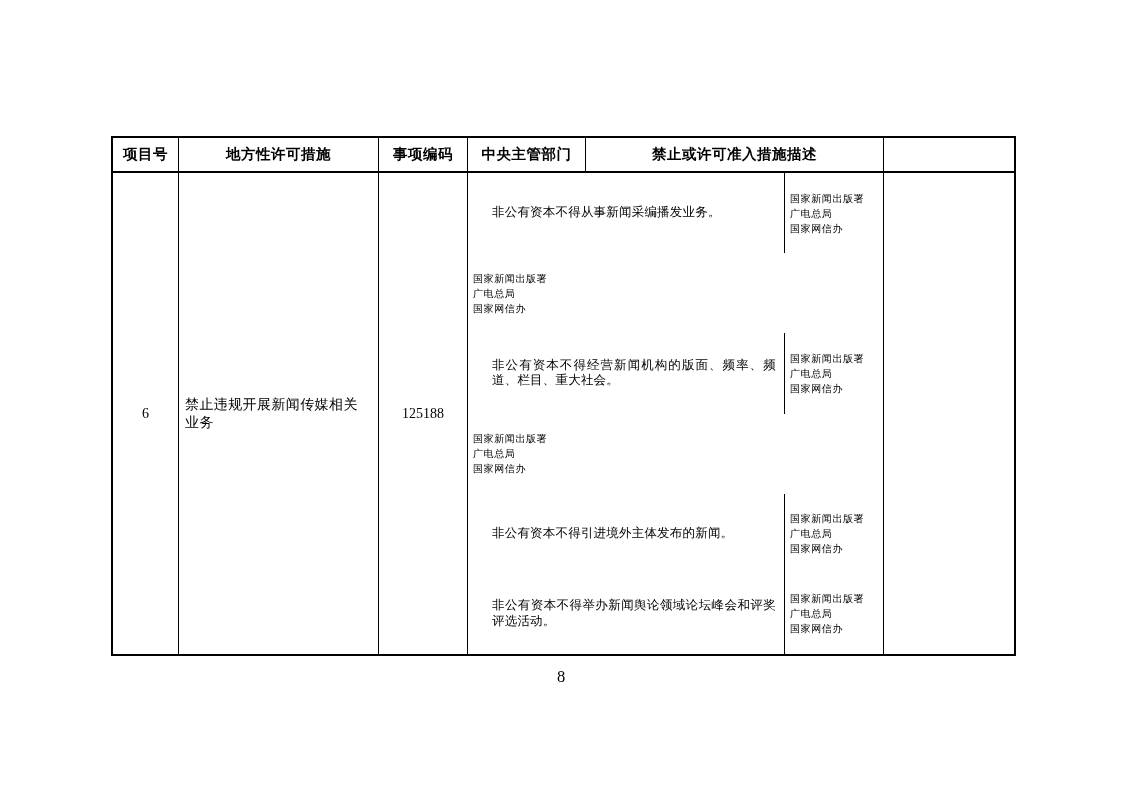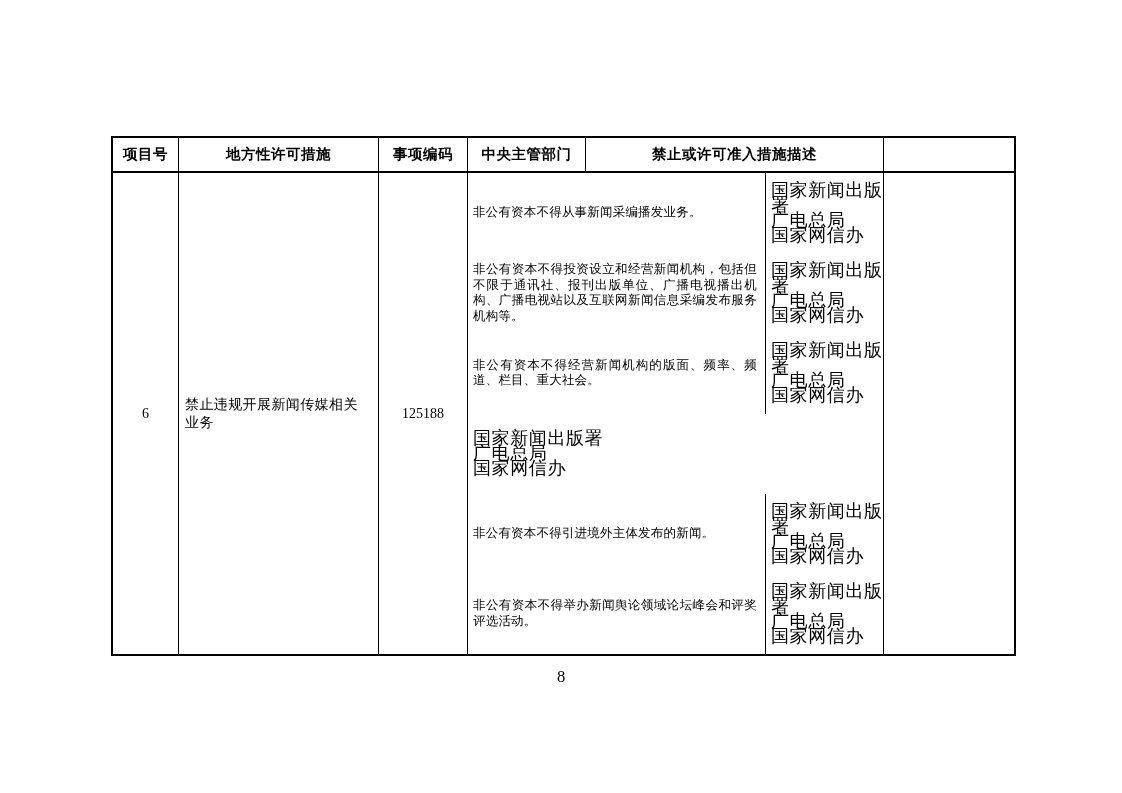"国家新闻出版署" .m-depts-text { font-size: 18px -> 10px }
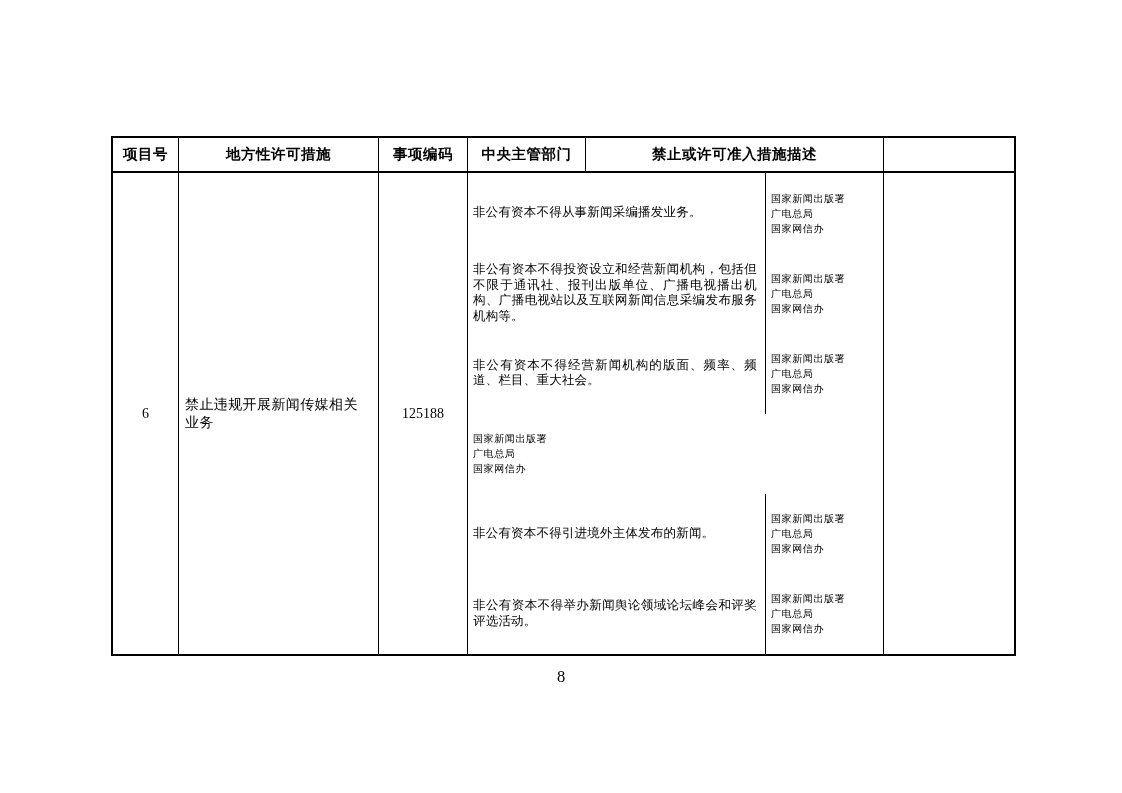"非公有资本不得从事新闻采编播发业务。" .m-desc { margin-left: none -> 19px }
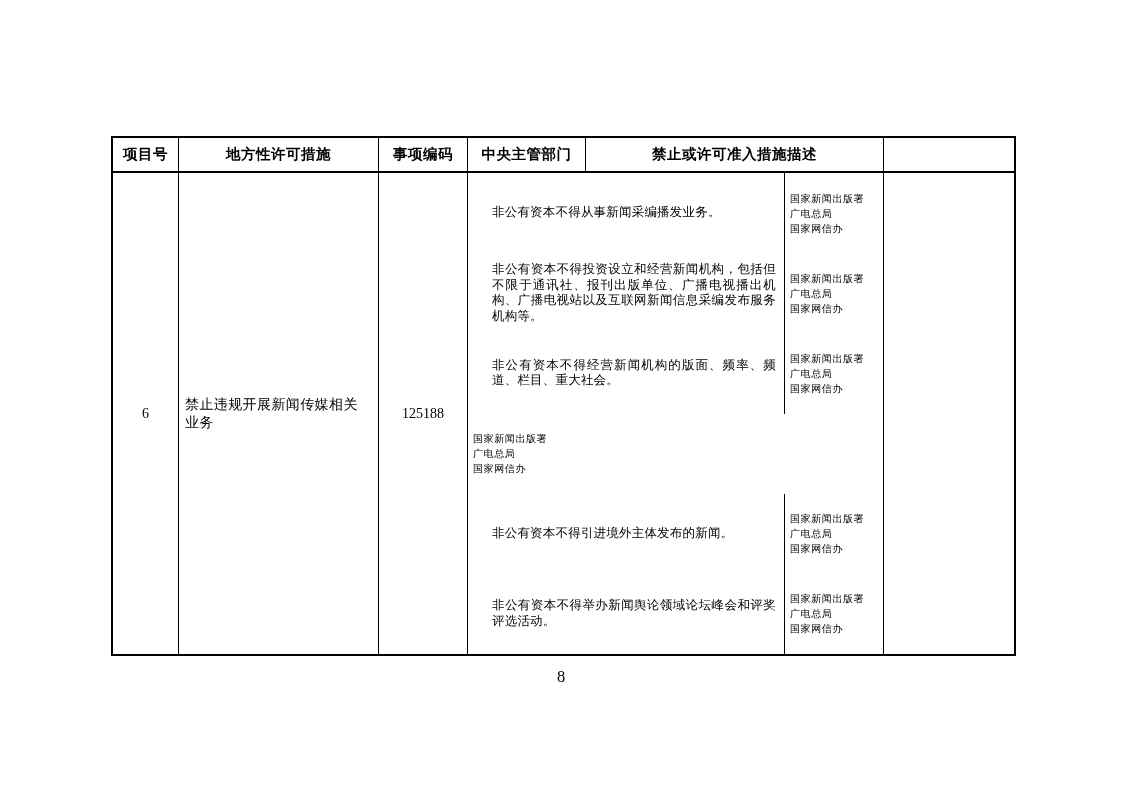"非公有资本不得投资设立和经营新闻机构，包括但不限于通讯社、报刊出版单位、广播电视" div.m-desc { html: <div> <span>非公有资本不得投资设立和经营新闻机构，包括但不限于通讯社、报刊出版单位、广播电视播出机构、广播电视站以及互联网新闻信息采编发布服务机构等。</span> </div> -> none }
